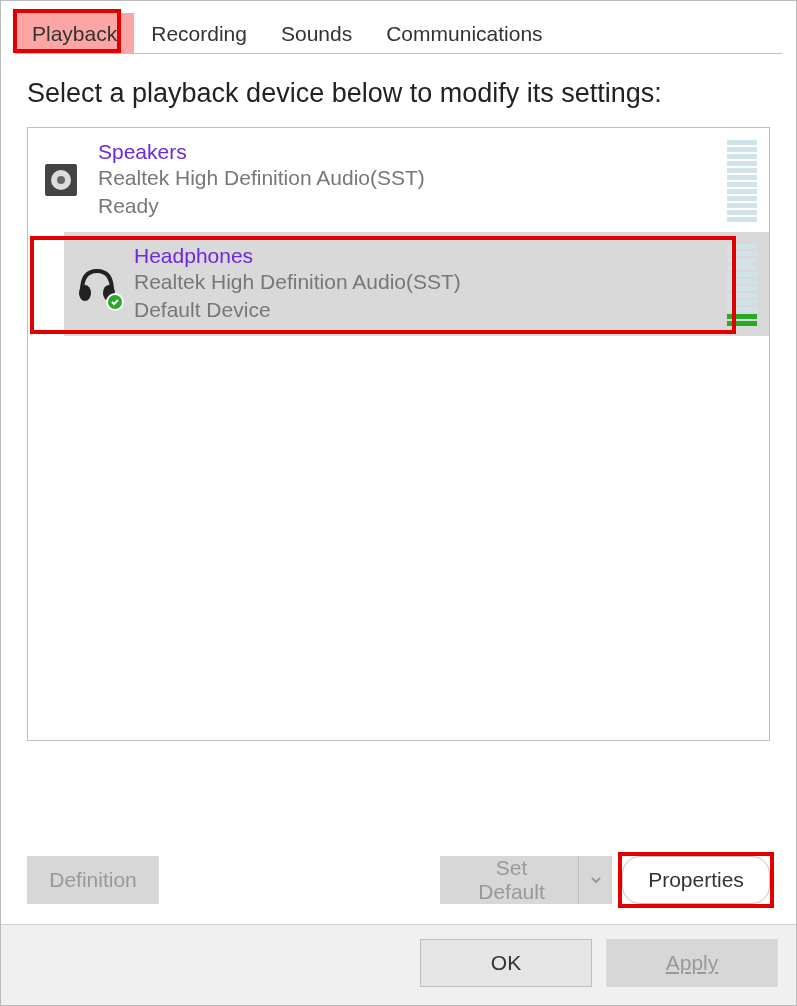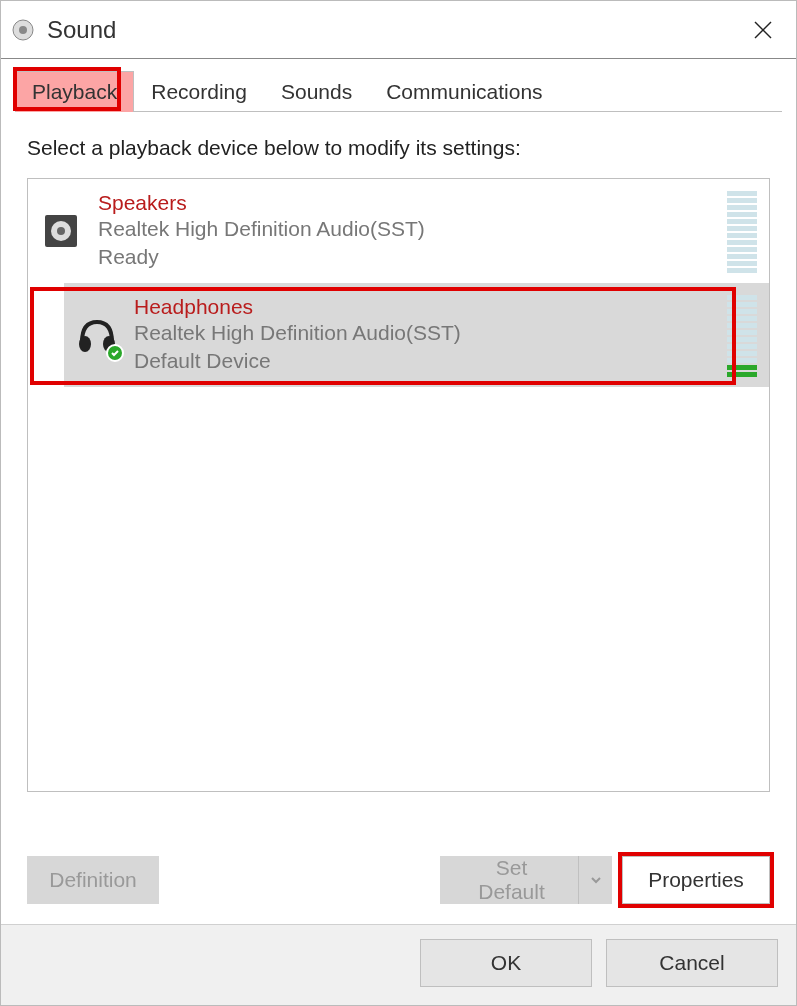"Sound" div.titlebar { html: <div> <div> <svg> <circle></circle> <circle></circle> </svg> </div> <div>Sound</div> <div> <svg> <line></line> <line></line> </svg> </div> </div> -> none }
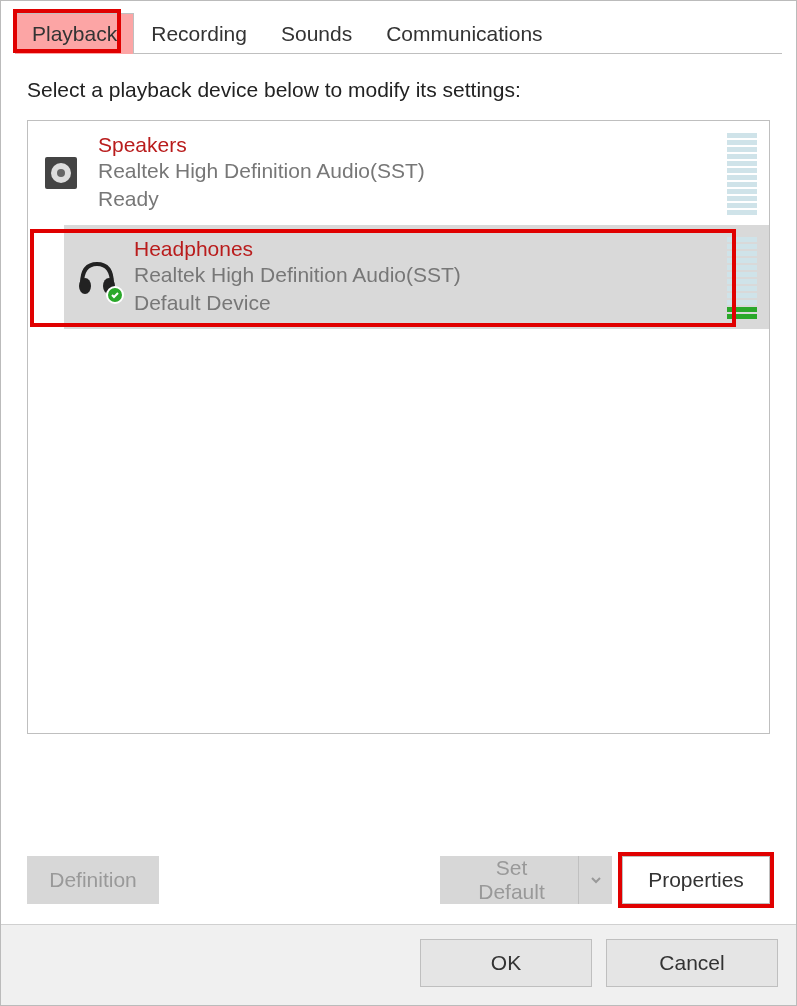"Select a playback device below" .instruction { font-size: 21px -> 27px }
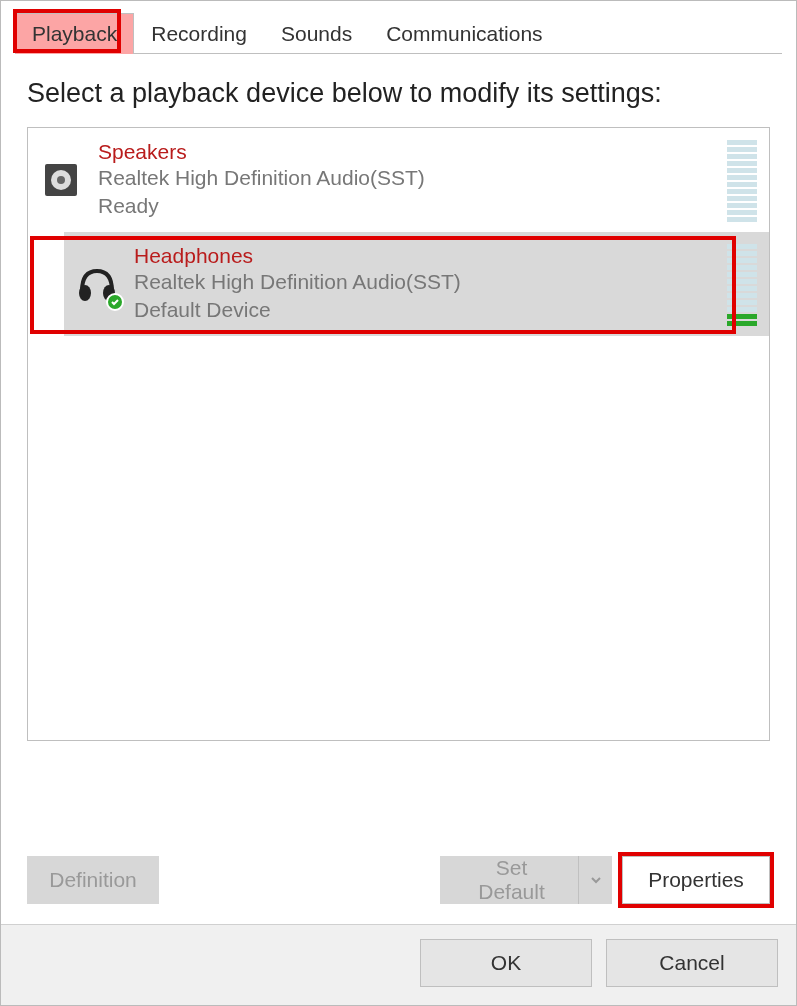"Speakers" .device-title { color: #b91c1c -> #6d28d9 }
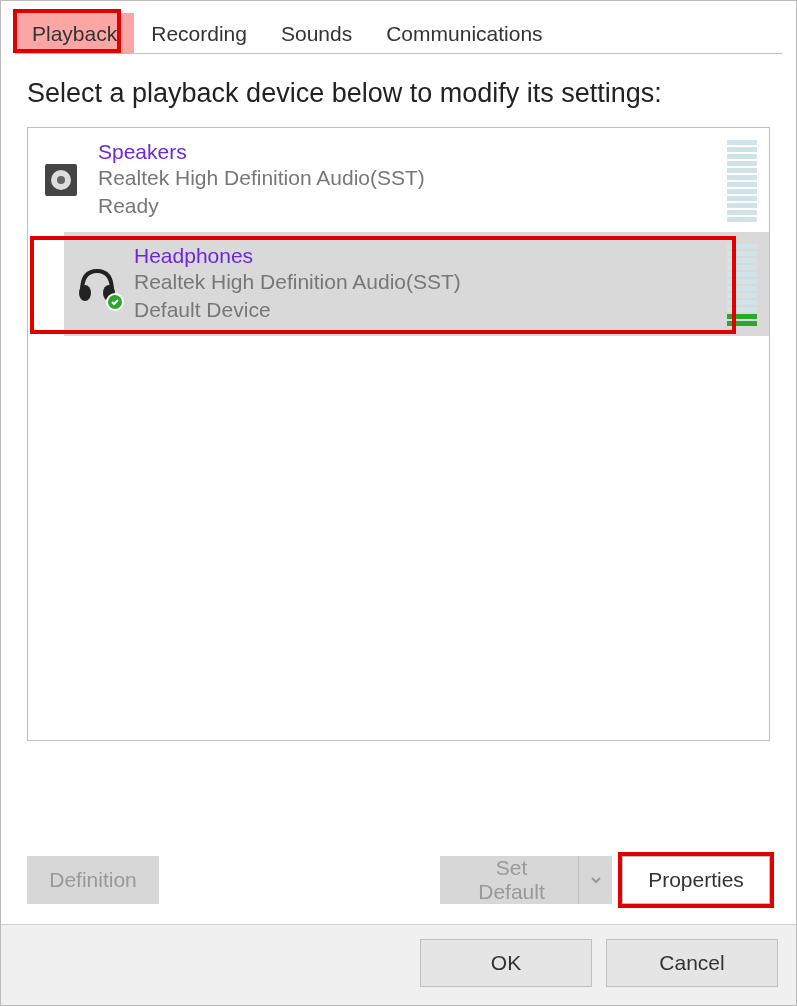"Properties" button.btn { border-radius: none -> 18px }
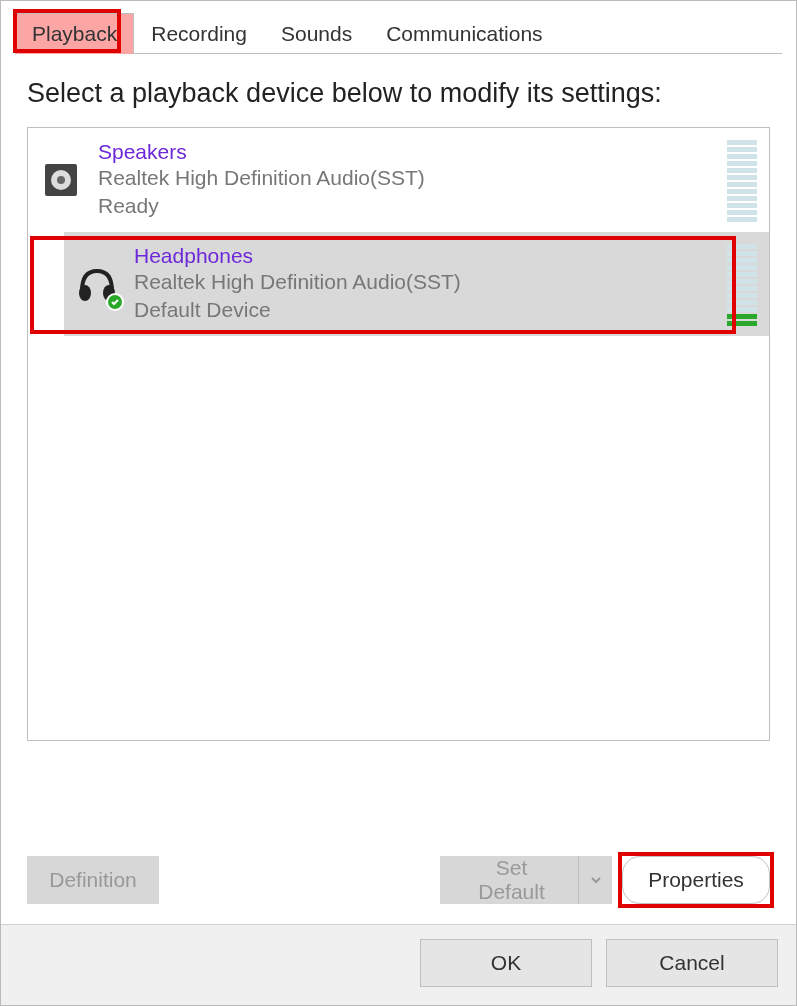"Cancel" button.btn { html: <button> <span>Cancel</span> </button> -> none }
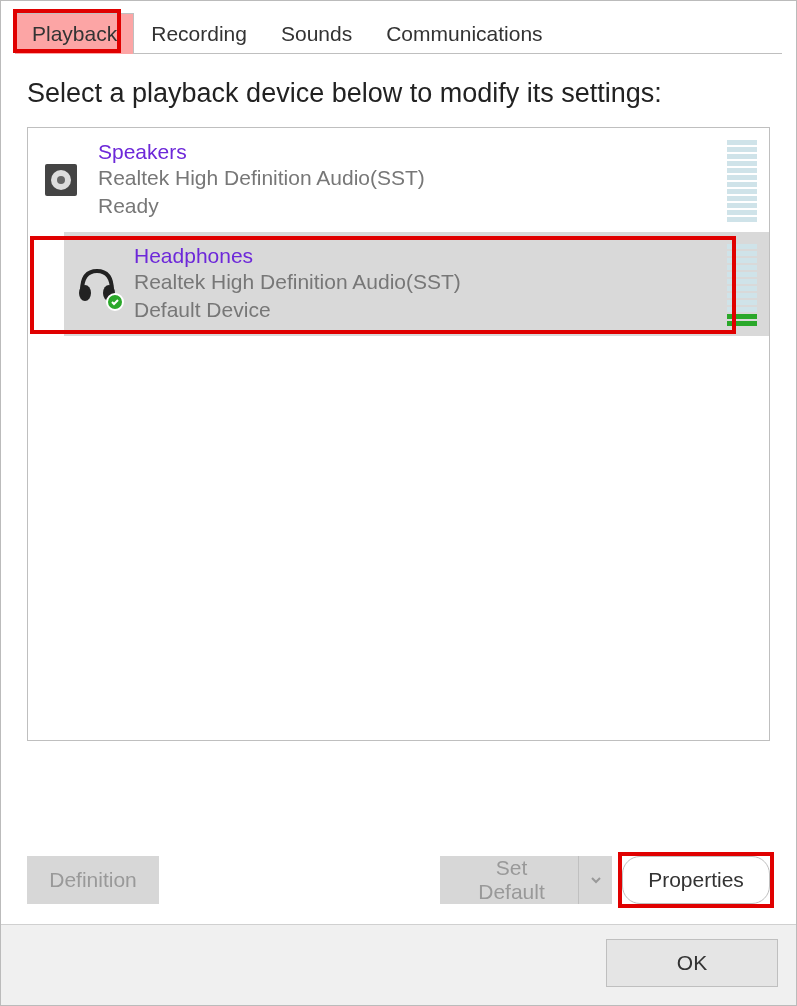"Apply" button.btn { html: none -> <button> <span>Apply</span> </button> }
